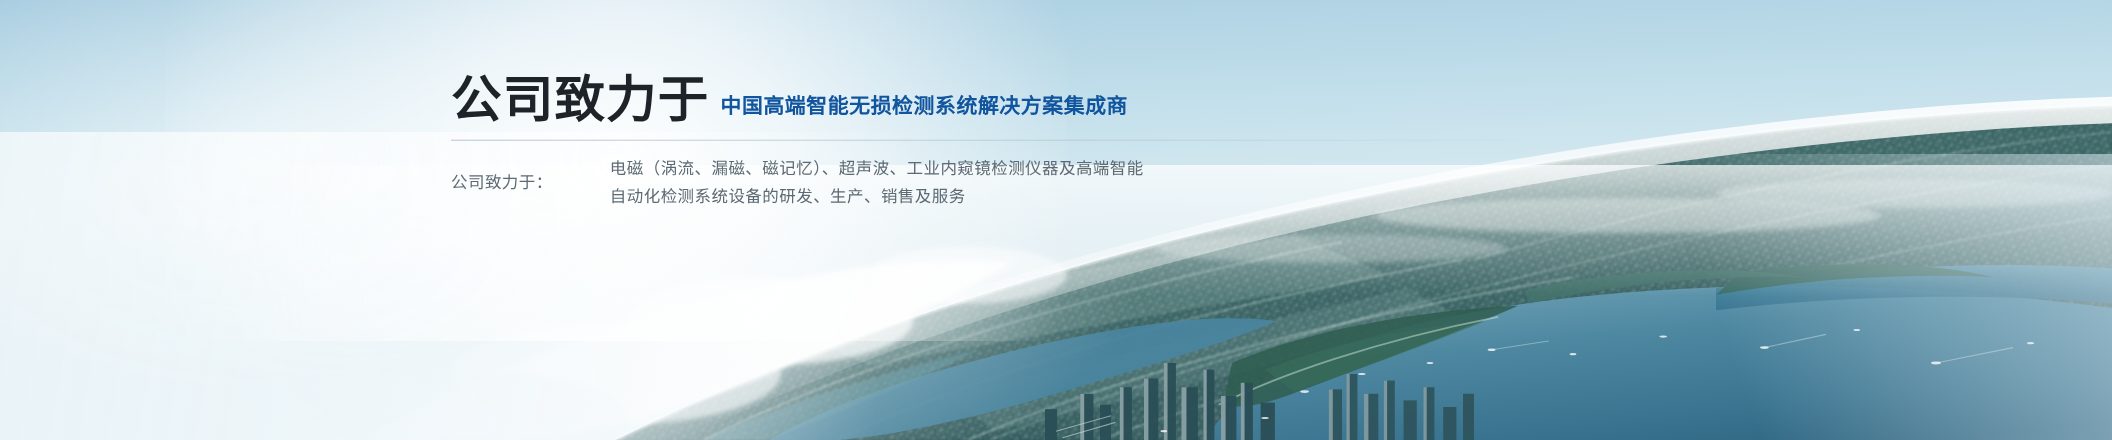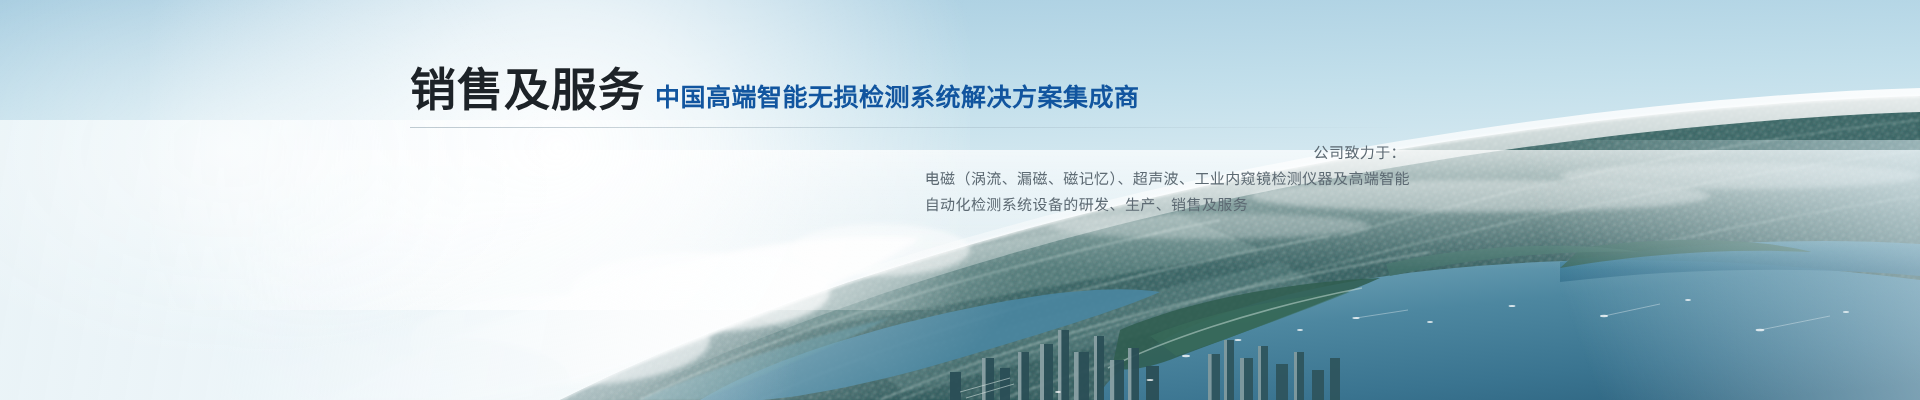"销售及服务" span.brand { text: 销售及服务 -> 公司致力于 }
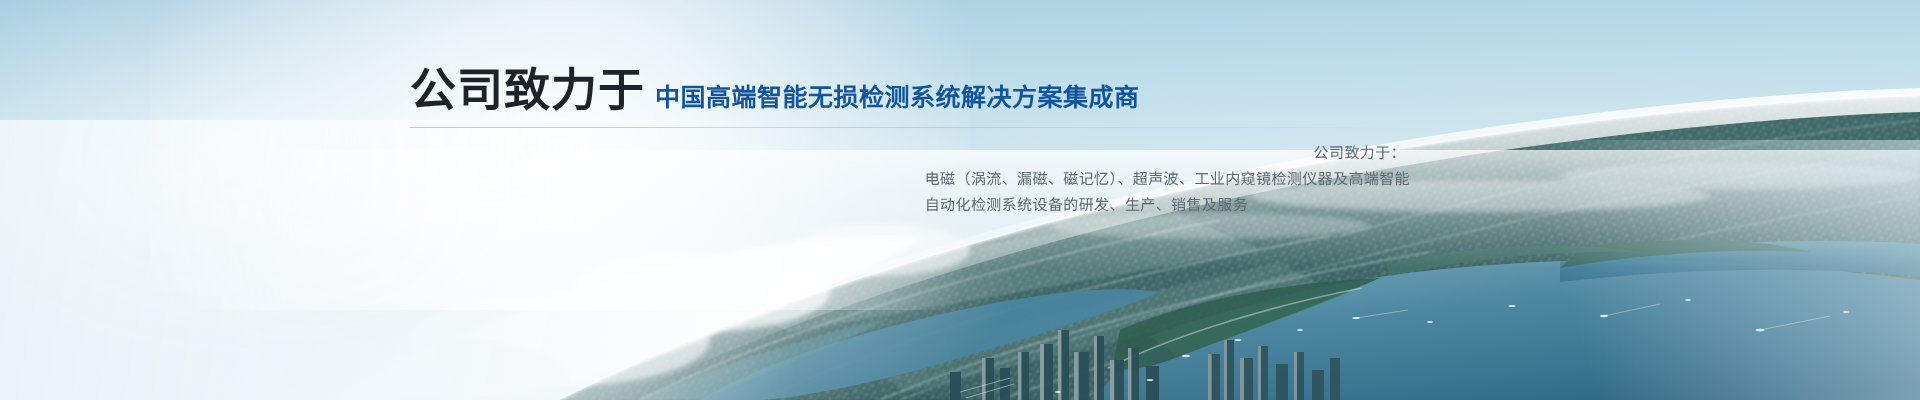"中国高端智能无损检测系统解决方案集成商" .slogan { font-size: 25px -> 19px }
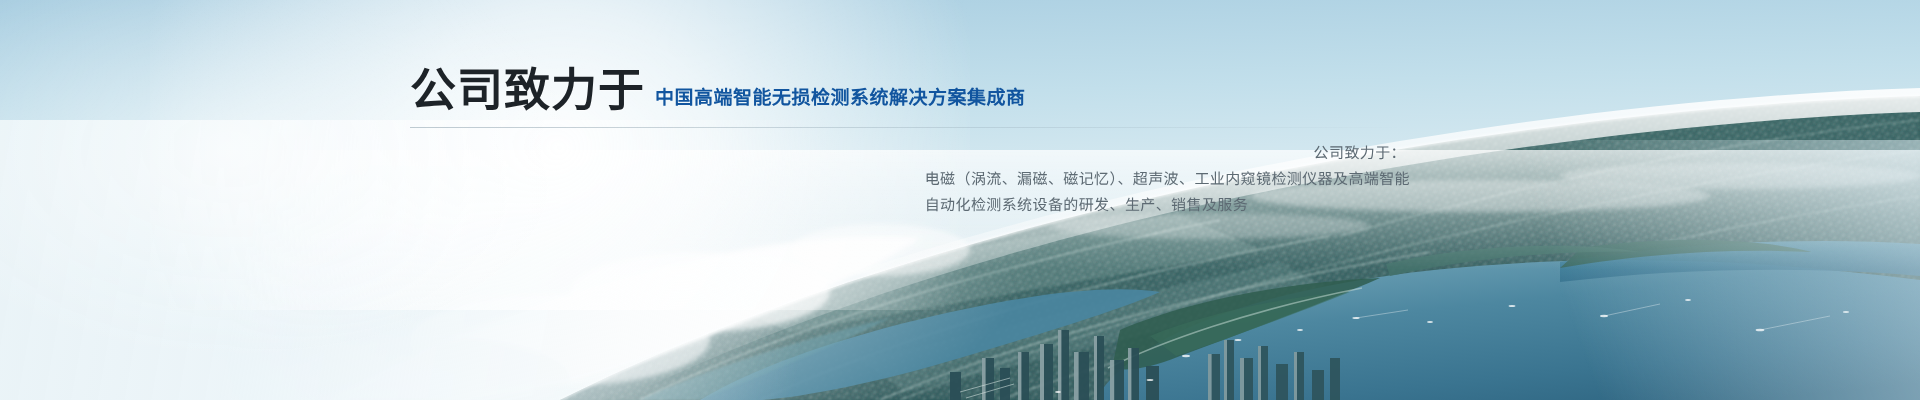"公司致力于：" .desc { align-items: flex-end -> center; flex-direction: column -> none }
